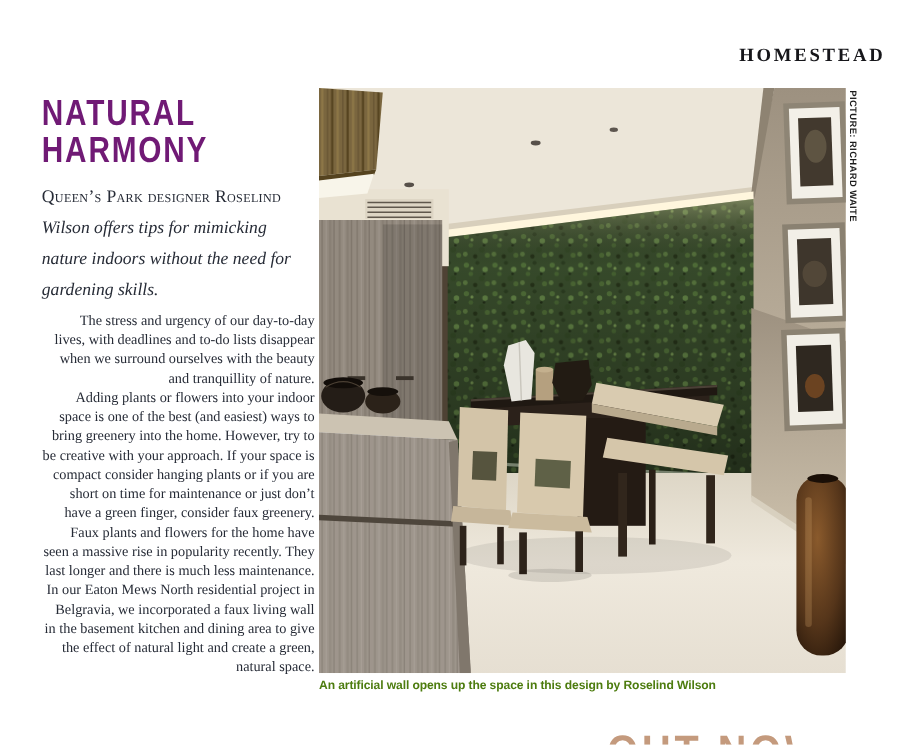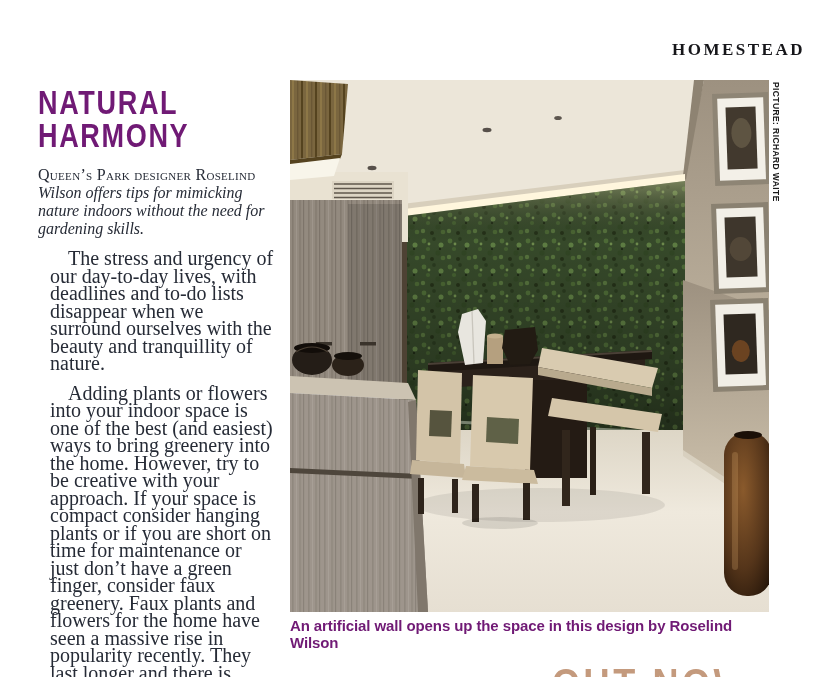"Queen’s Park designer Roselind Wilson" .intro { line-height: 18px -> 28px }
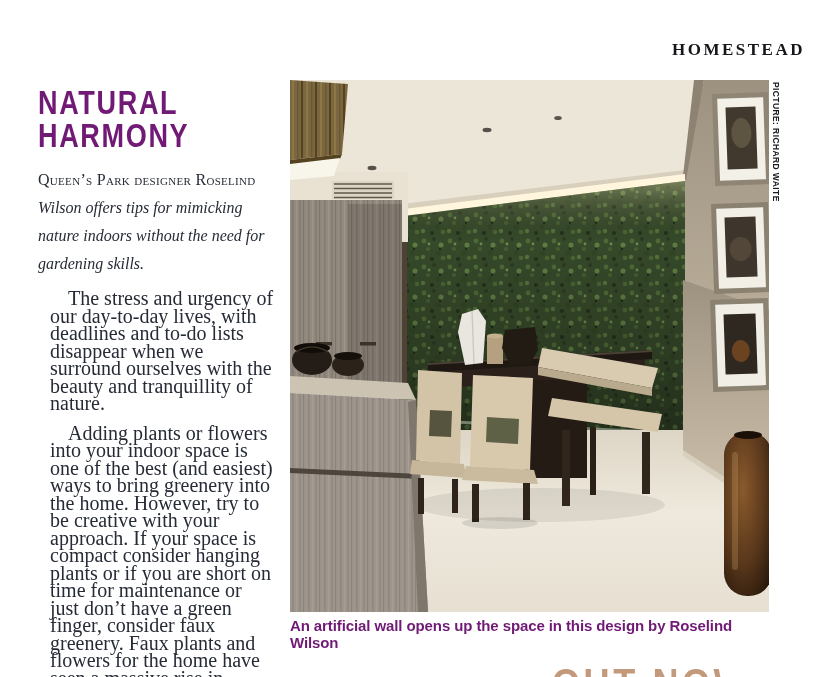"The stress and urgency of" .bodypara { font-size: 20px -> 13px; margin: 12px -> 0; text-align: left -> right }
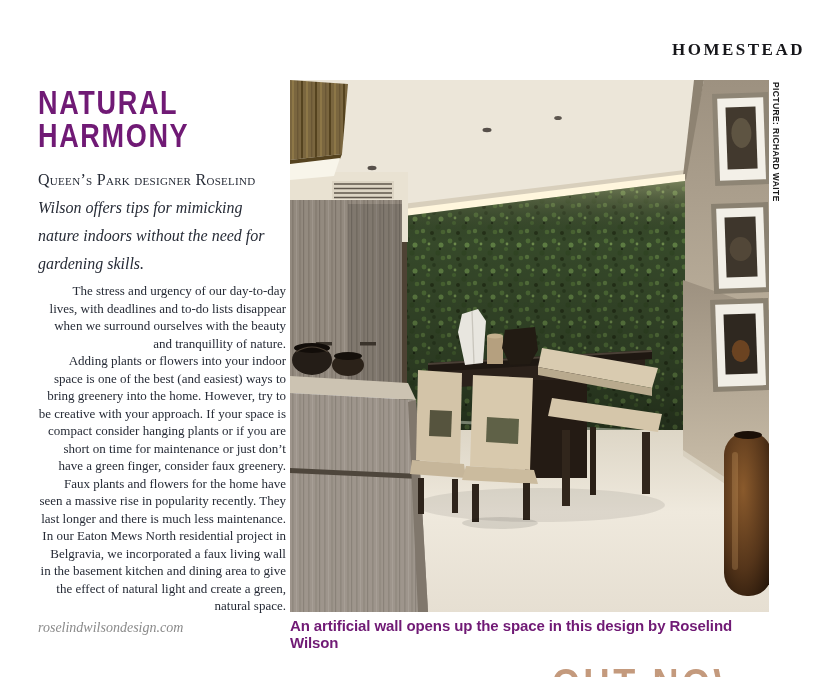"roselindwilsondesign.com" div.website { html: <div>roselindwilsondesign.com</div> -> none }
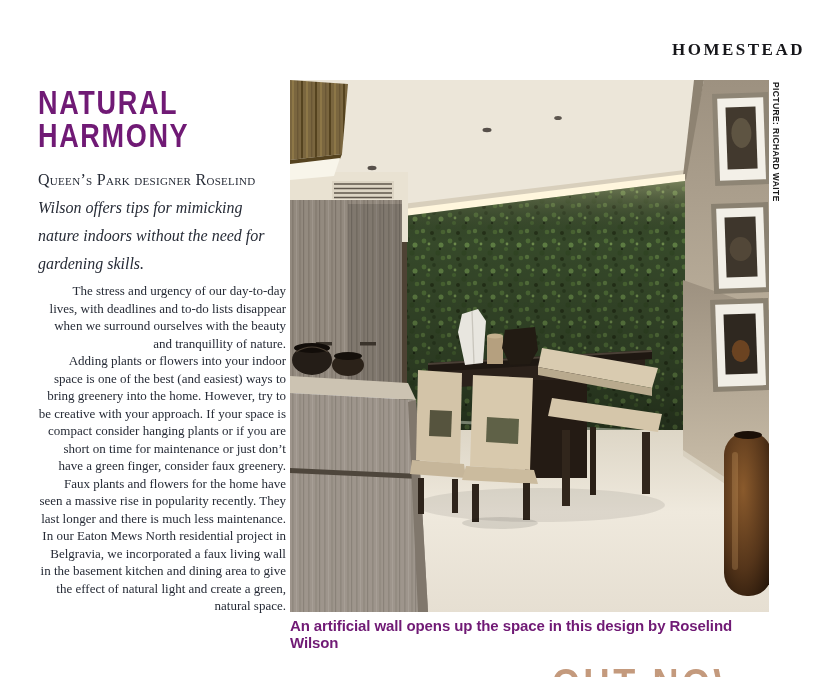"An artificial wall opens up" .caption { color: #701a75 -> #4d7c0f; font-size: 15px -> 11px }
